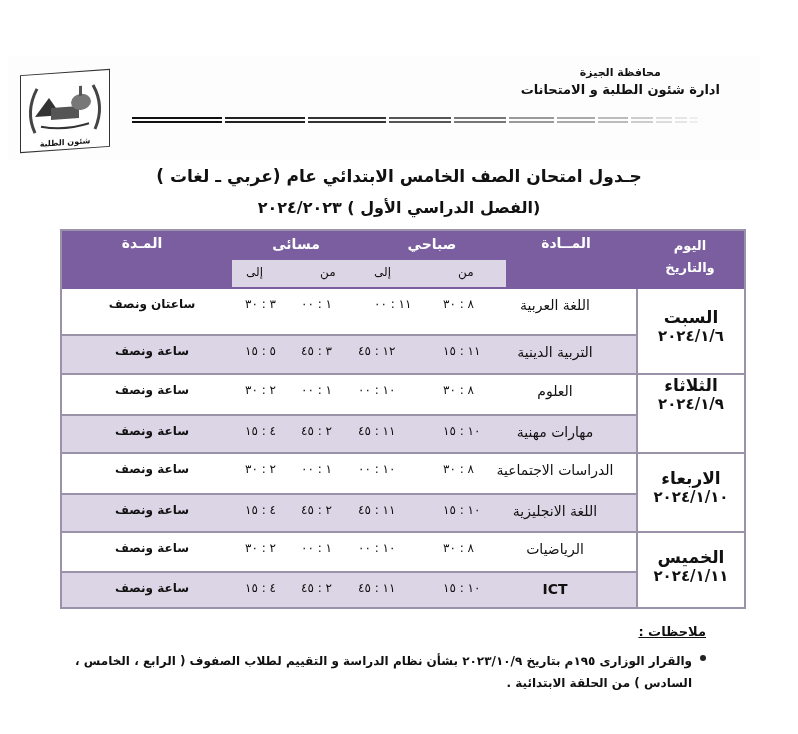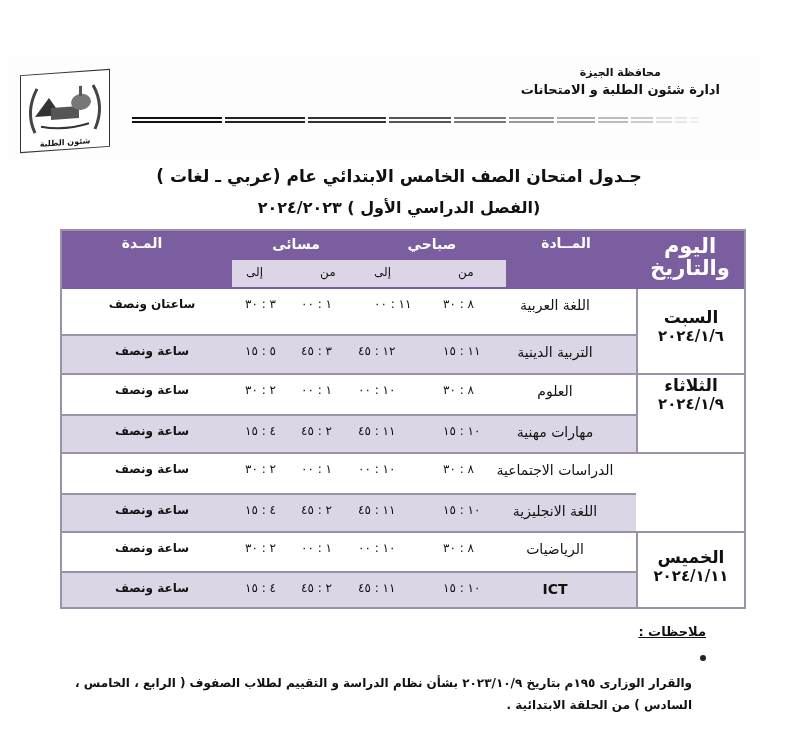"اليوم والتاريخ" span.h { font-size: 21px -> 13px }
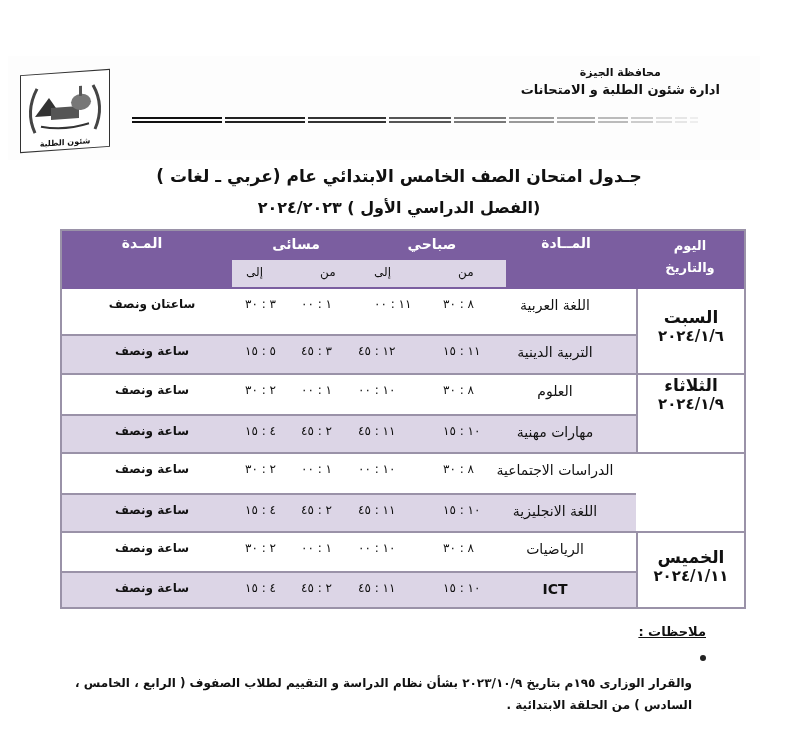"الاربعاء" div.day { html: none -> <div> <span>الاربعاء</span> <span>٢٠٢٤/١/١٠</span> </div> }
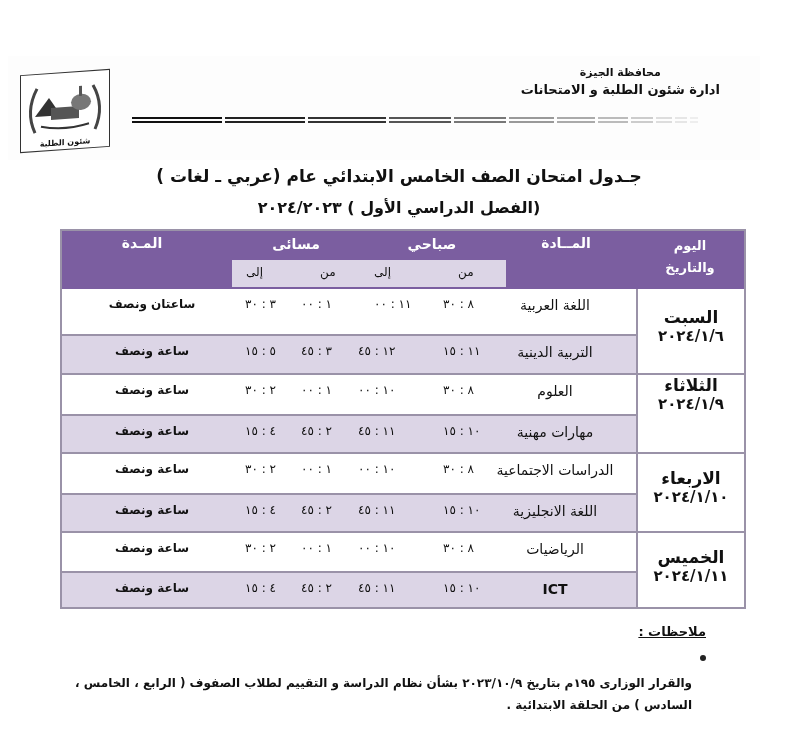"والقرار الوزارى ١٩٥م بتاريخ ٢٠٢٣/١٠/٩" .note-body { top: 672px -> 650px }
